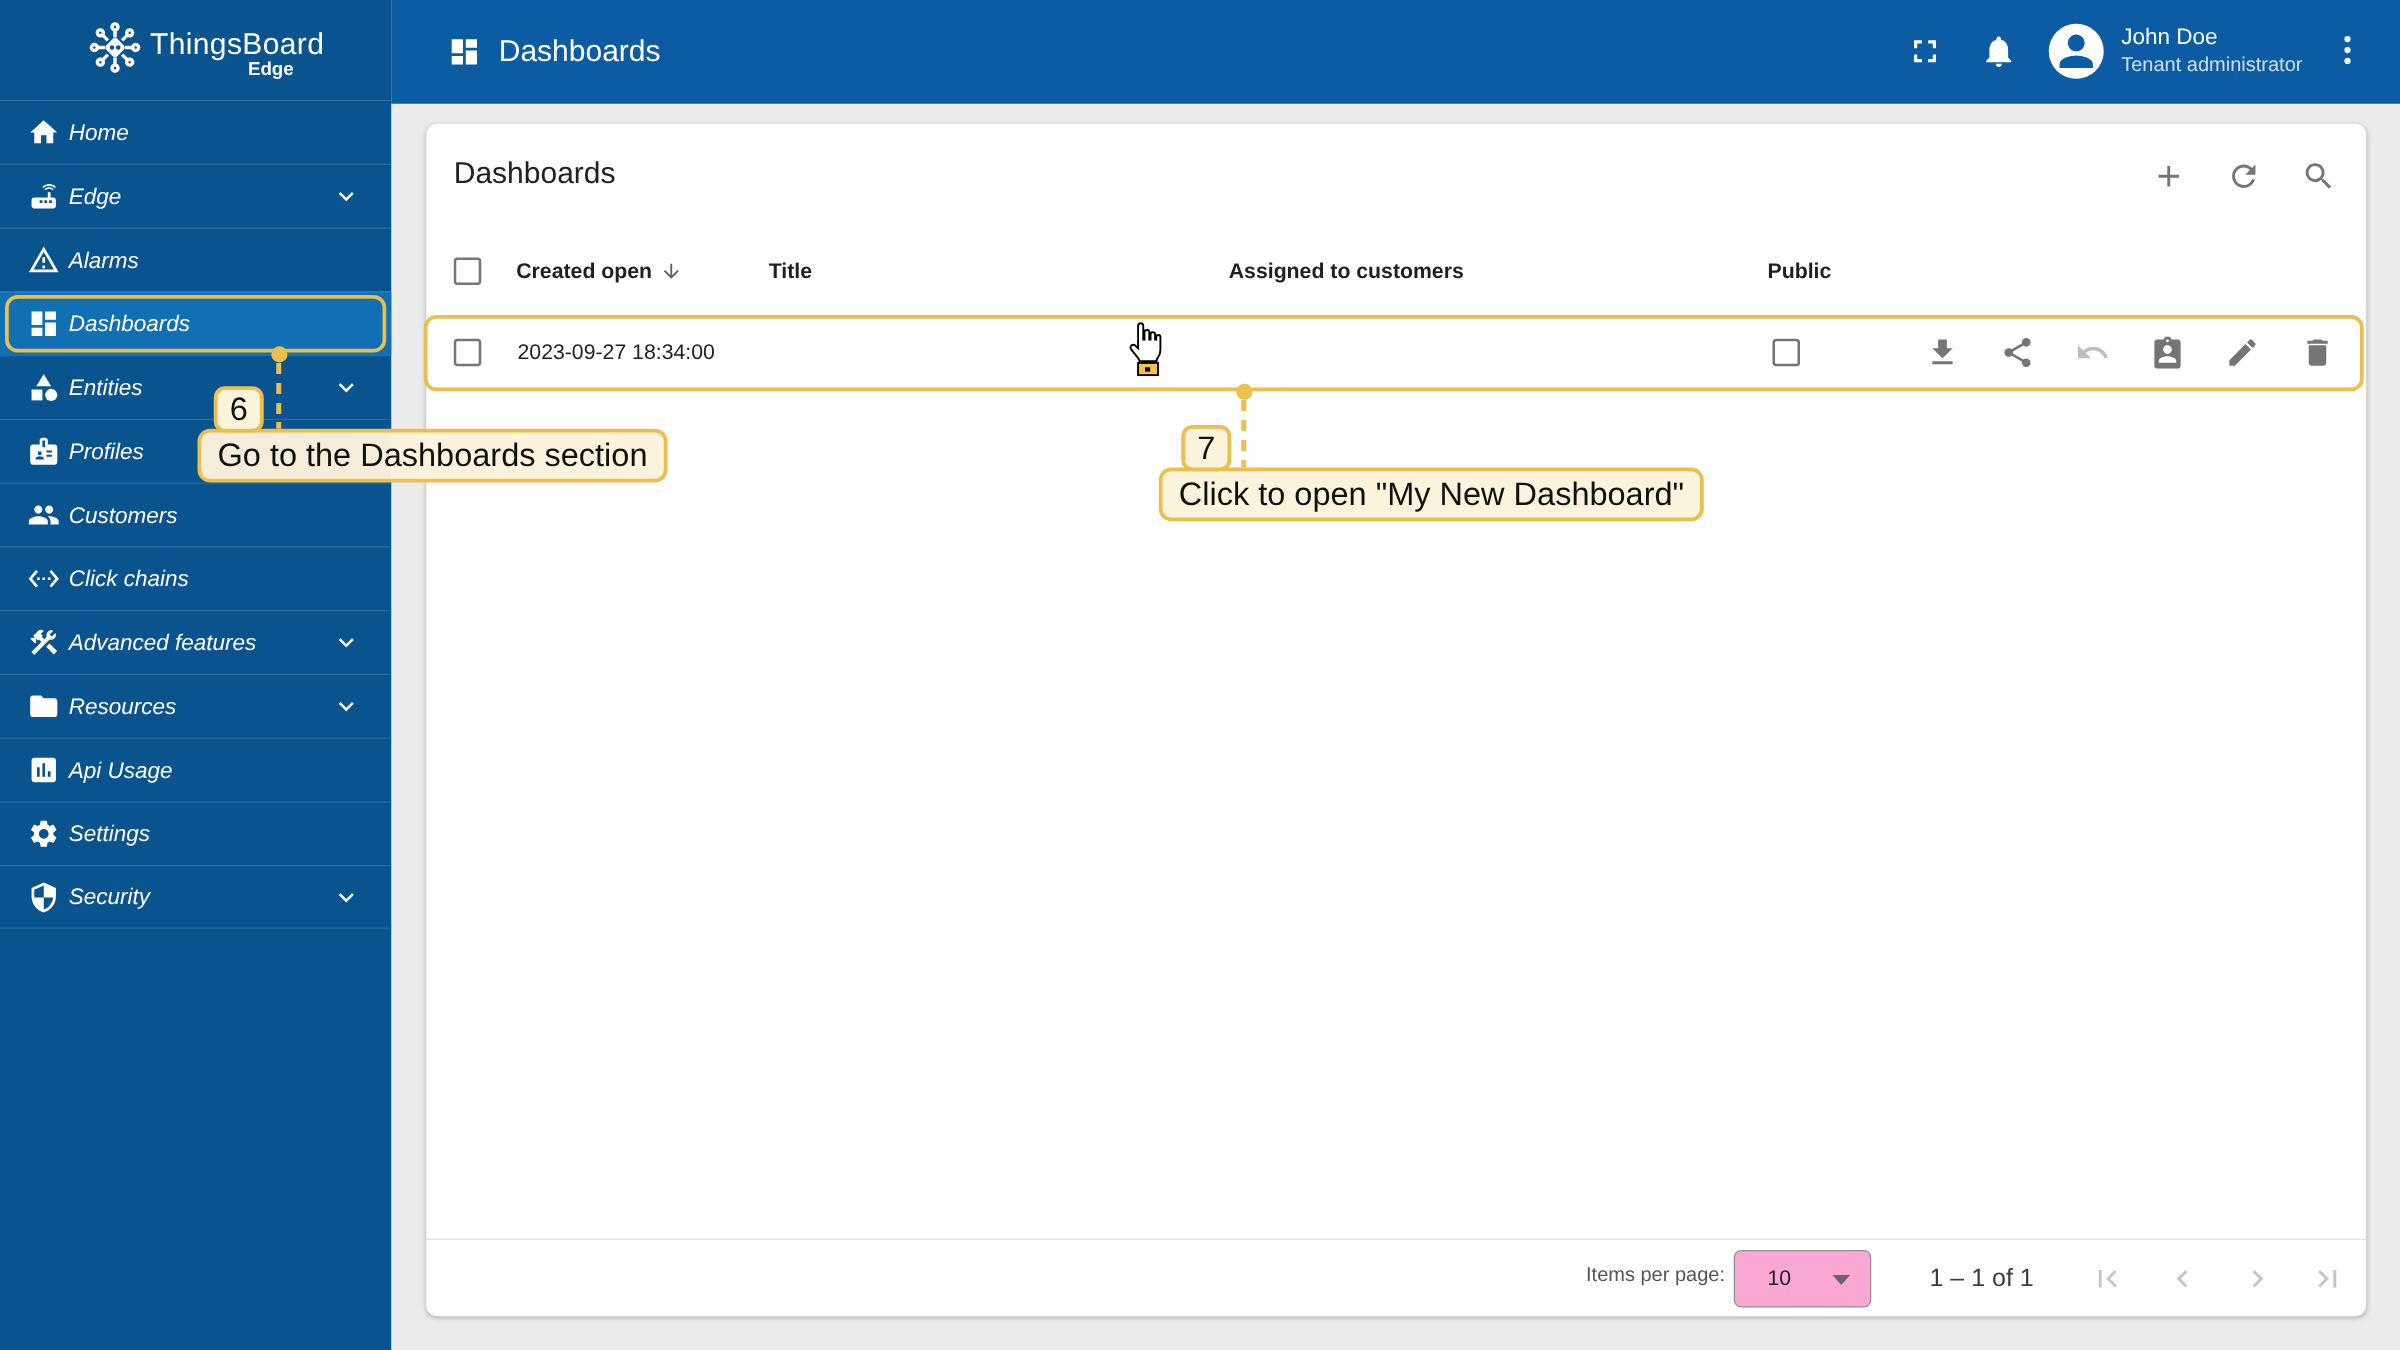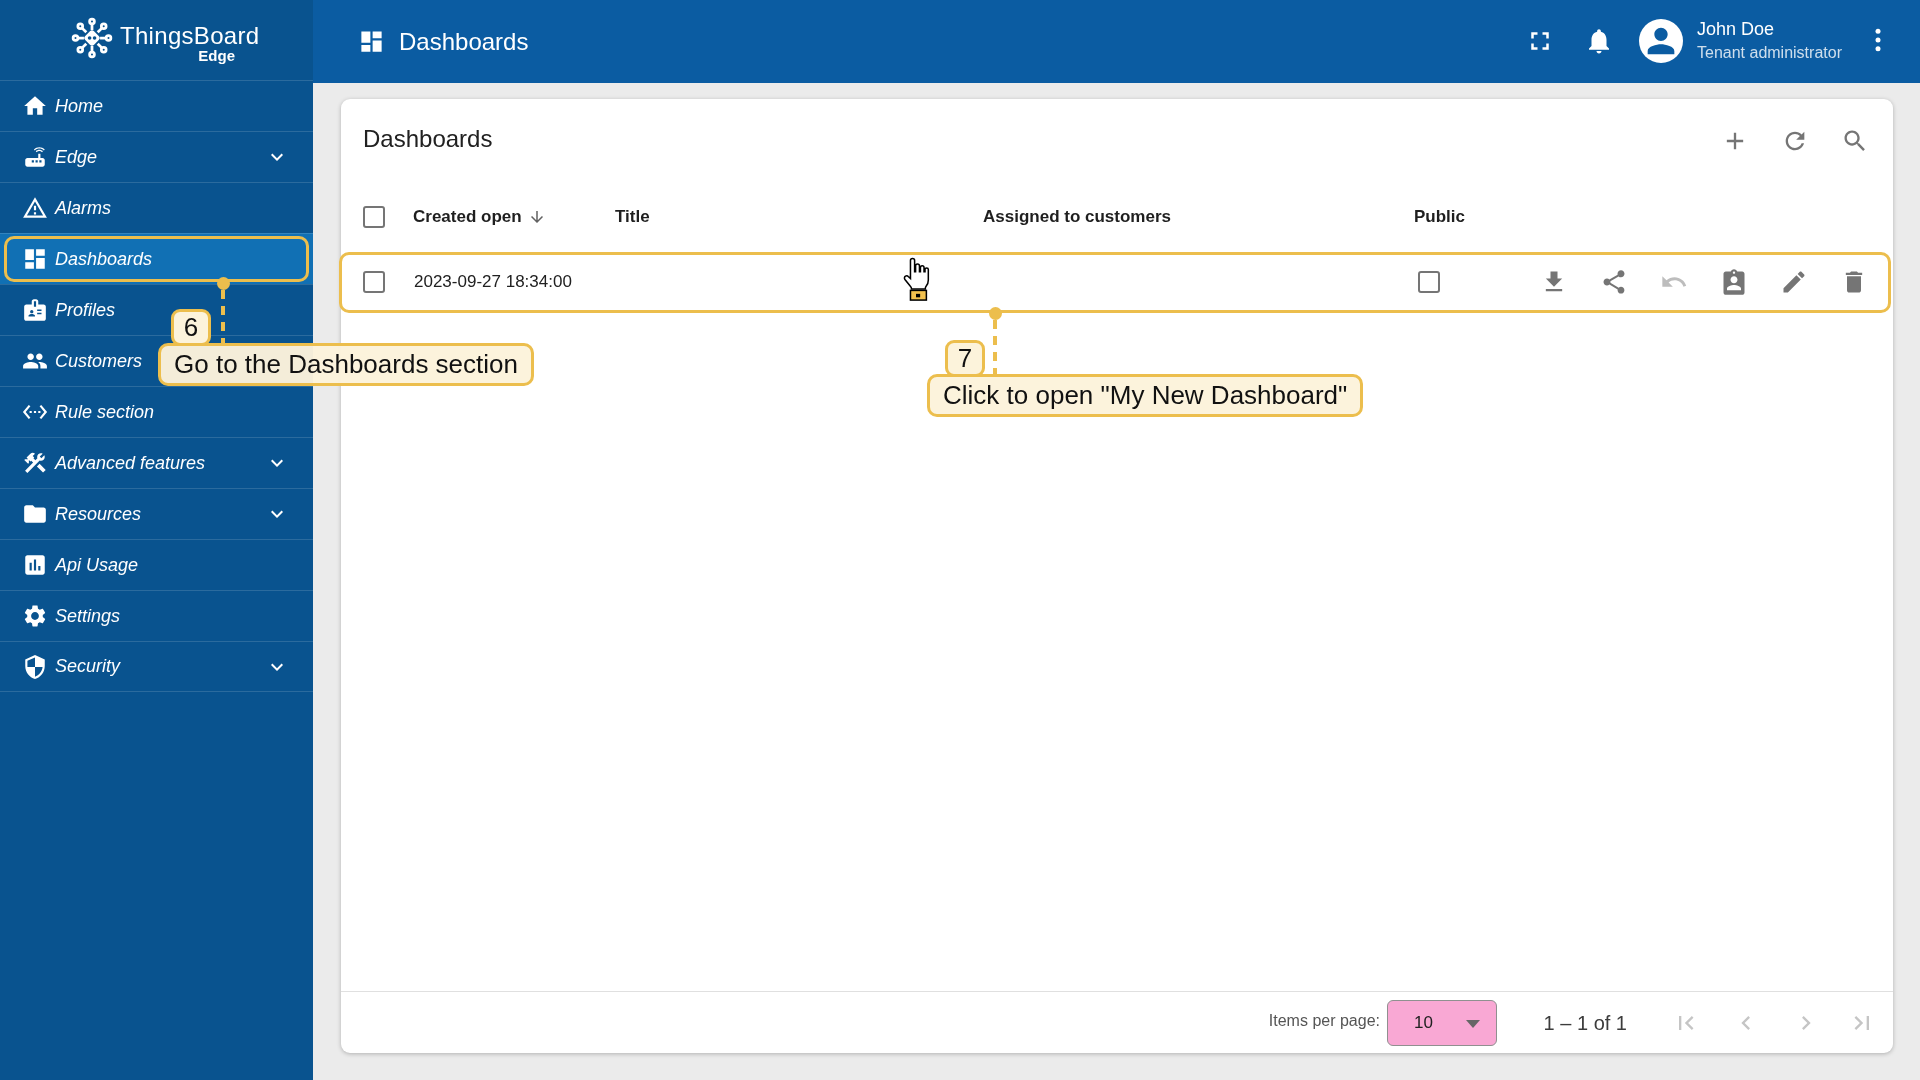"Entities" div.nav-item { html: none -> <div> <span> <svg> <path></path> <circle></circle> <rect></rect> </svg> </span> <span>Entities</span> <span> <svg> <path></path> </svg> </span> </div> }
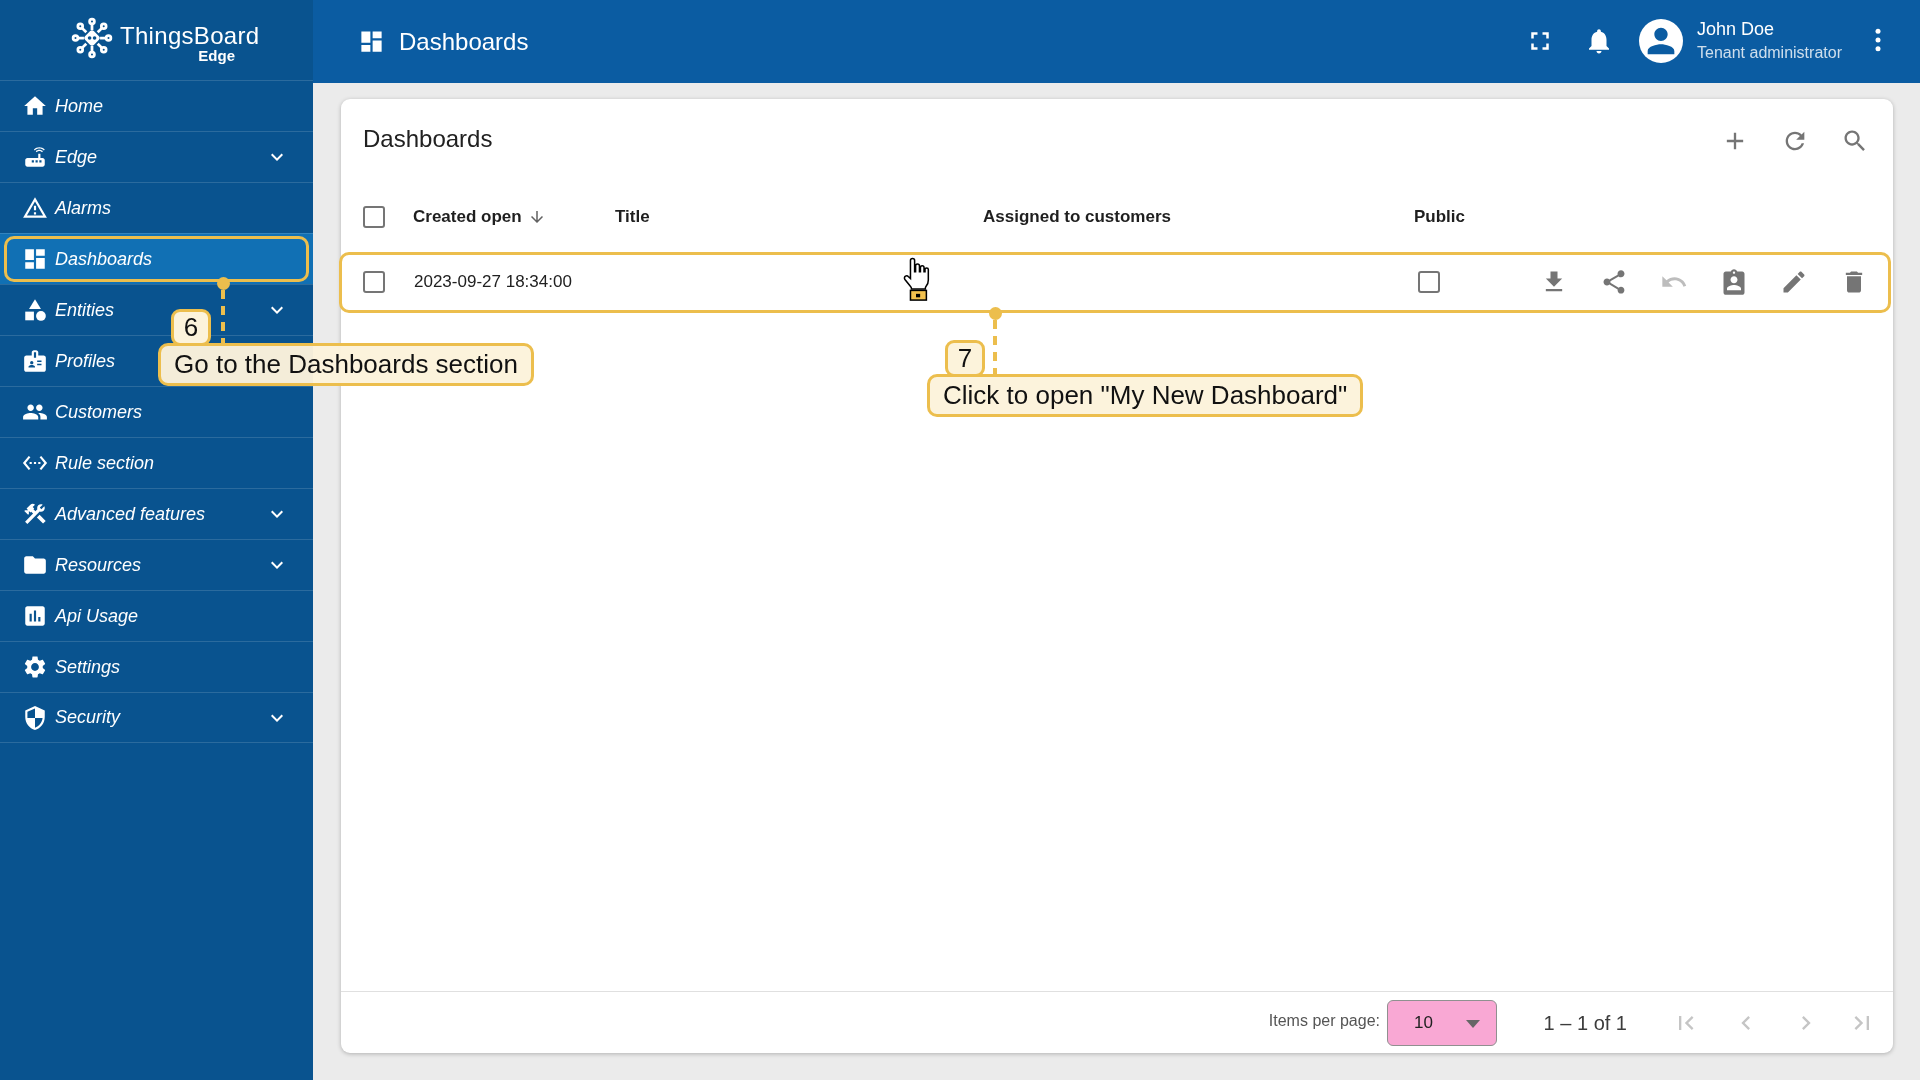"Rule section" span.nav-label { text: Rule section -> Click chains }
